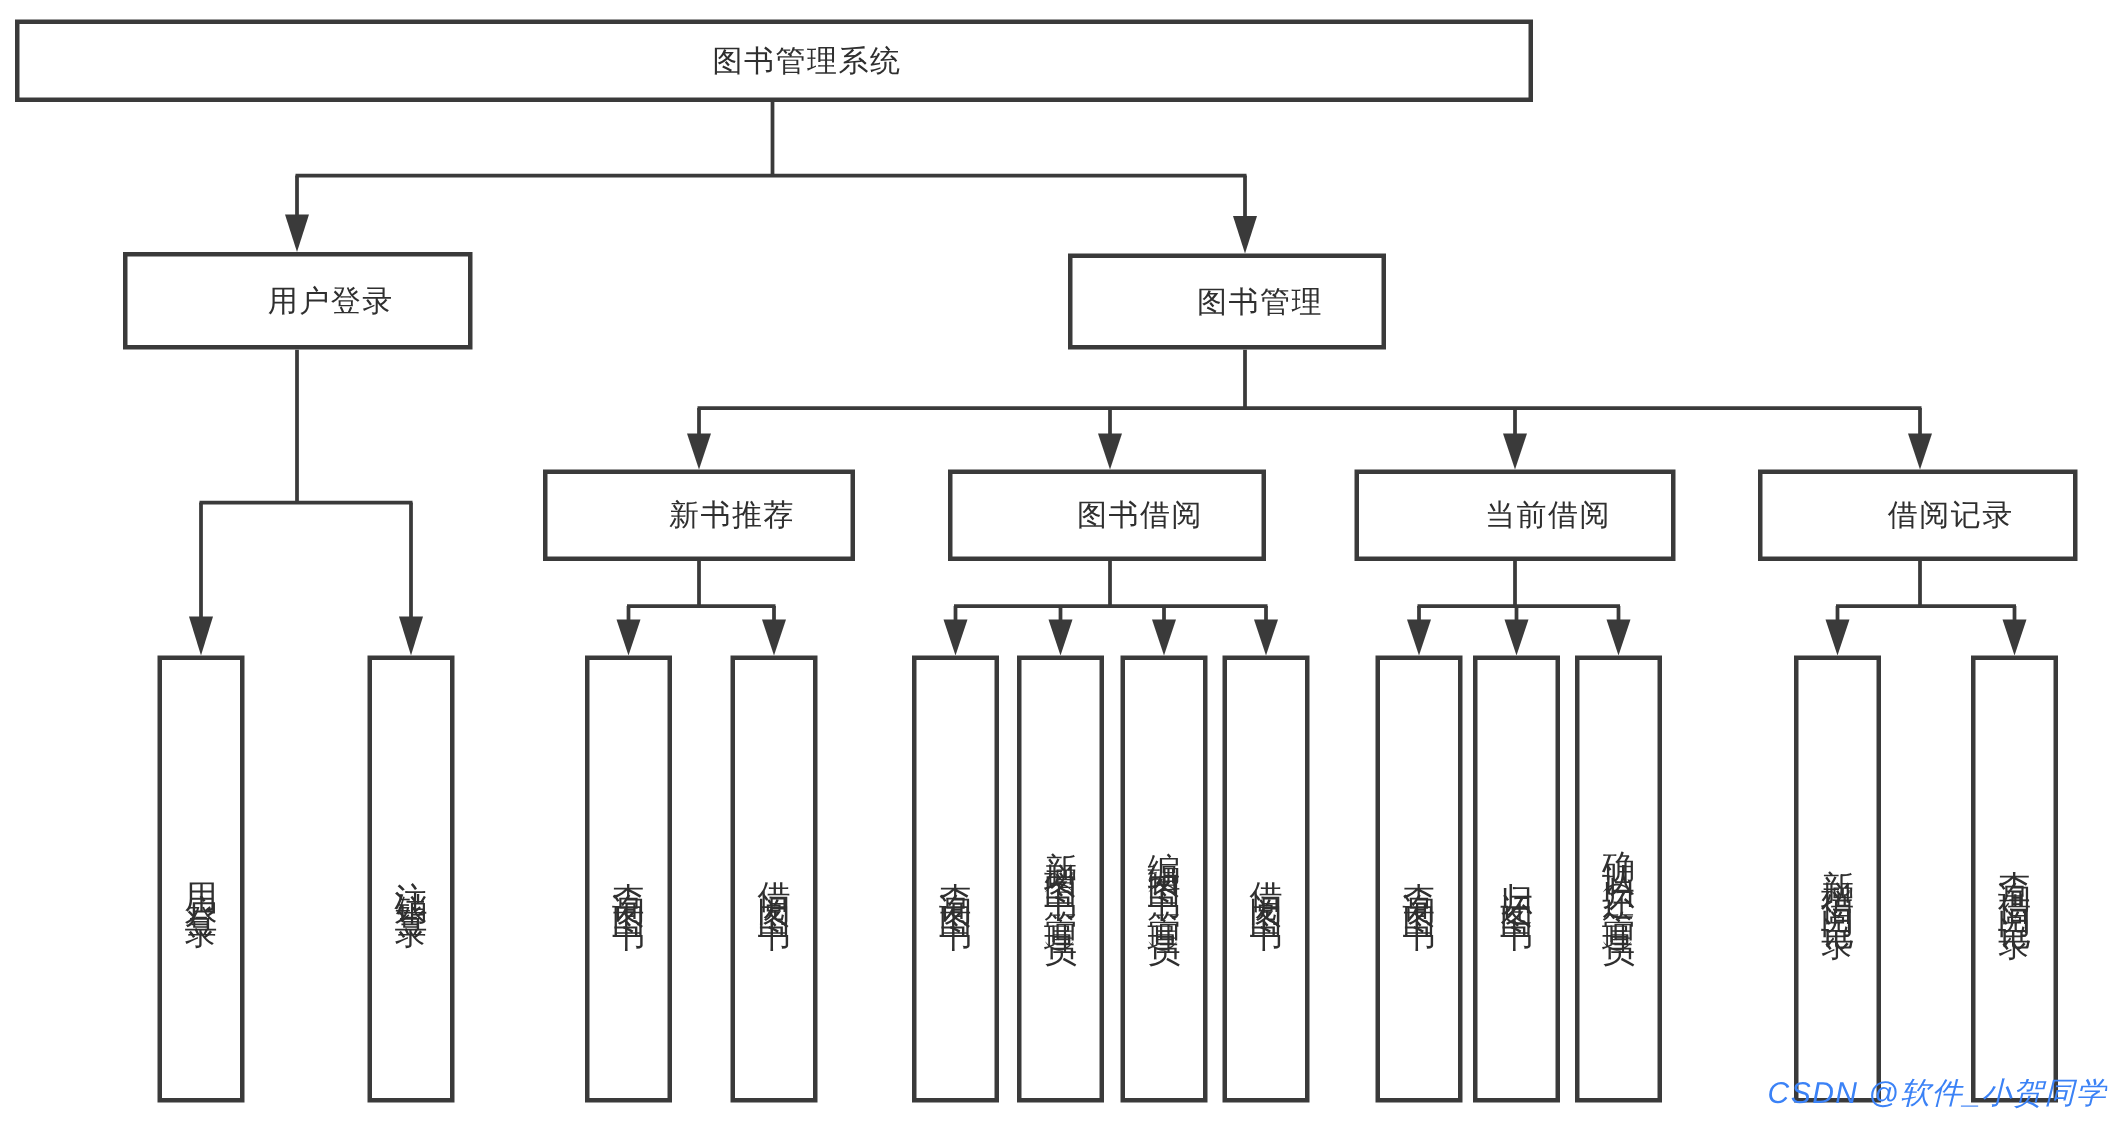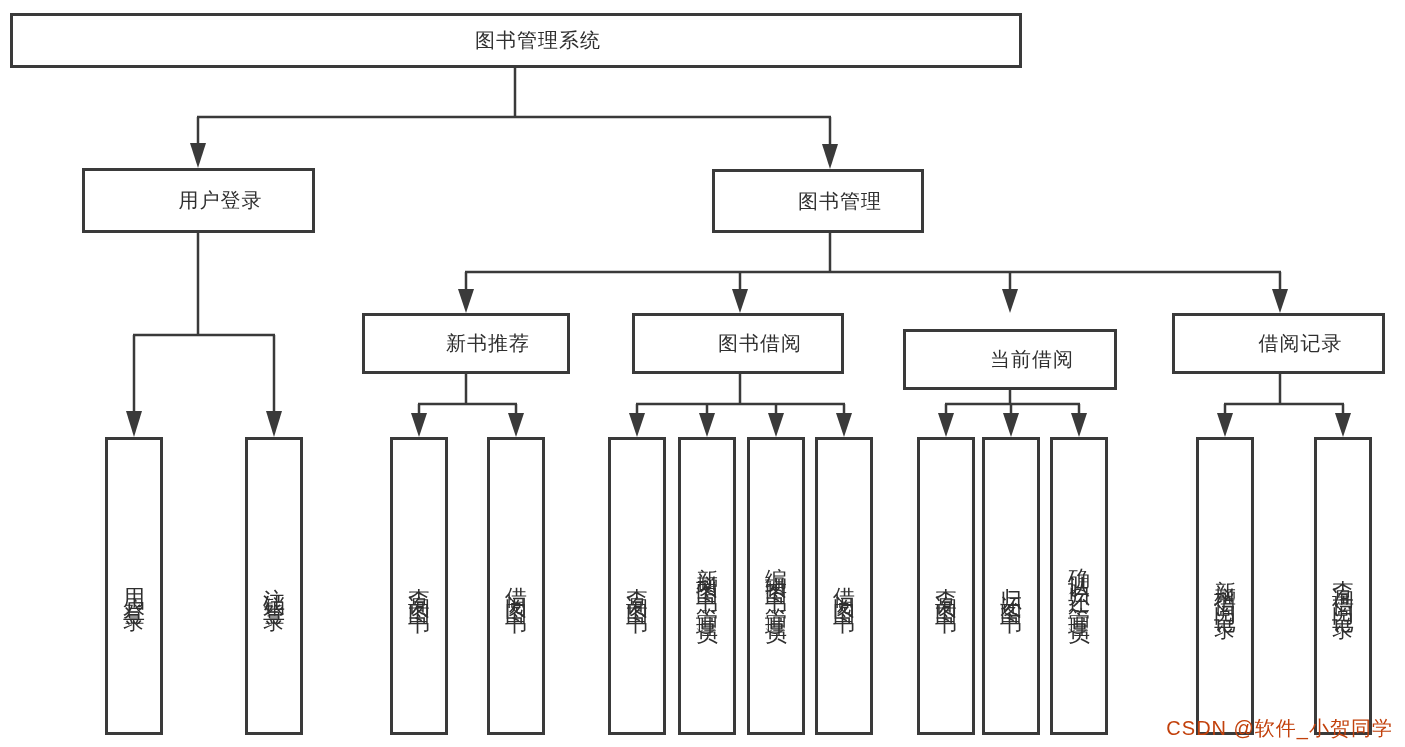"当前借阅" div.node { margin-top: 16px -> none }
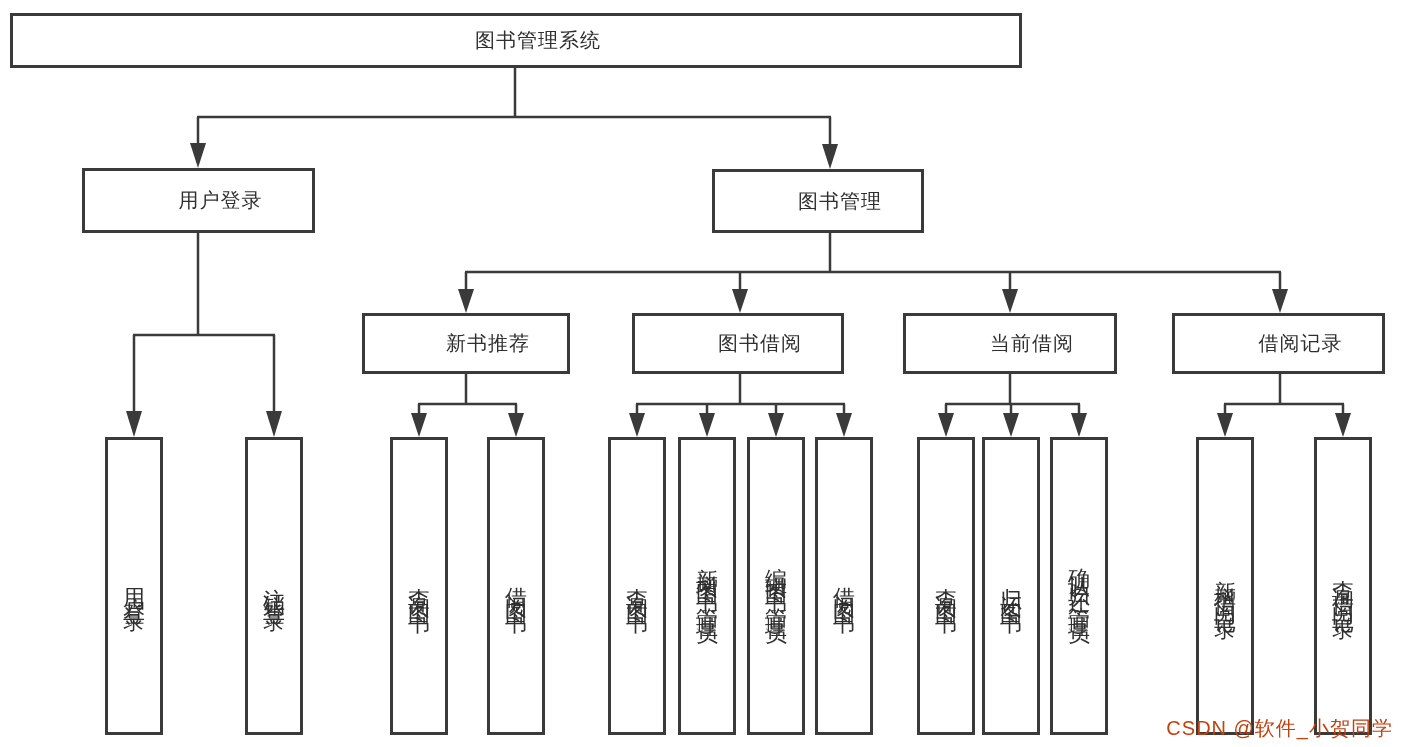"CSDN @软件_小贺同学" #watermark { color: #c2410c -> #3b82f6; font-style: none -> italic; right: 12px -> 0 }
